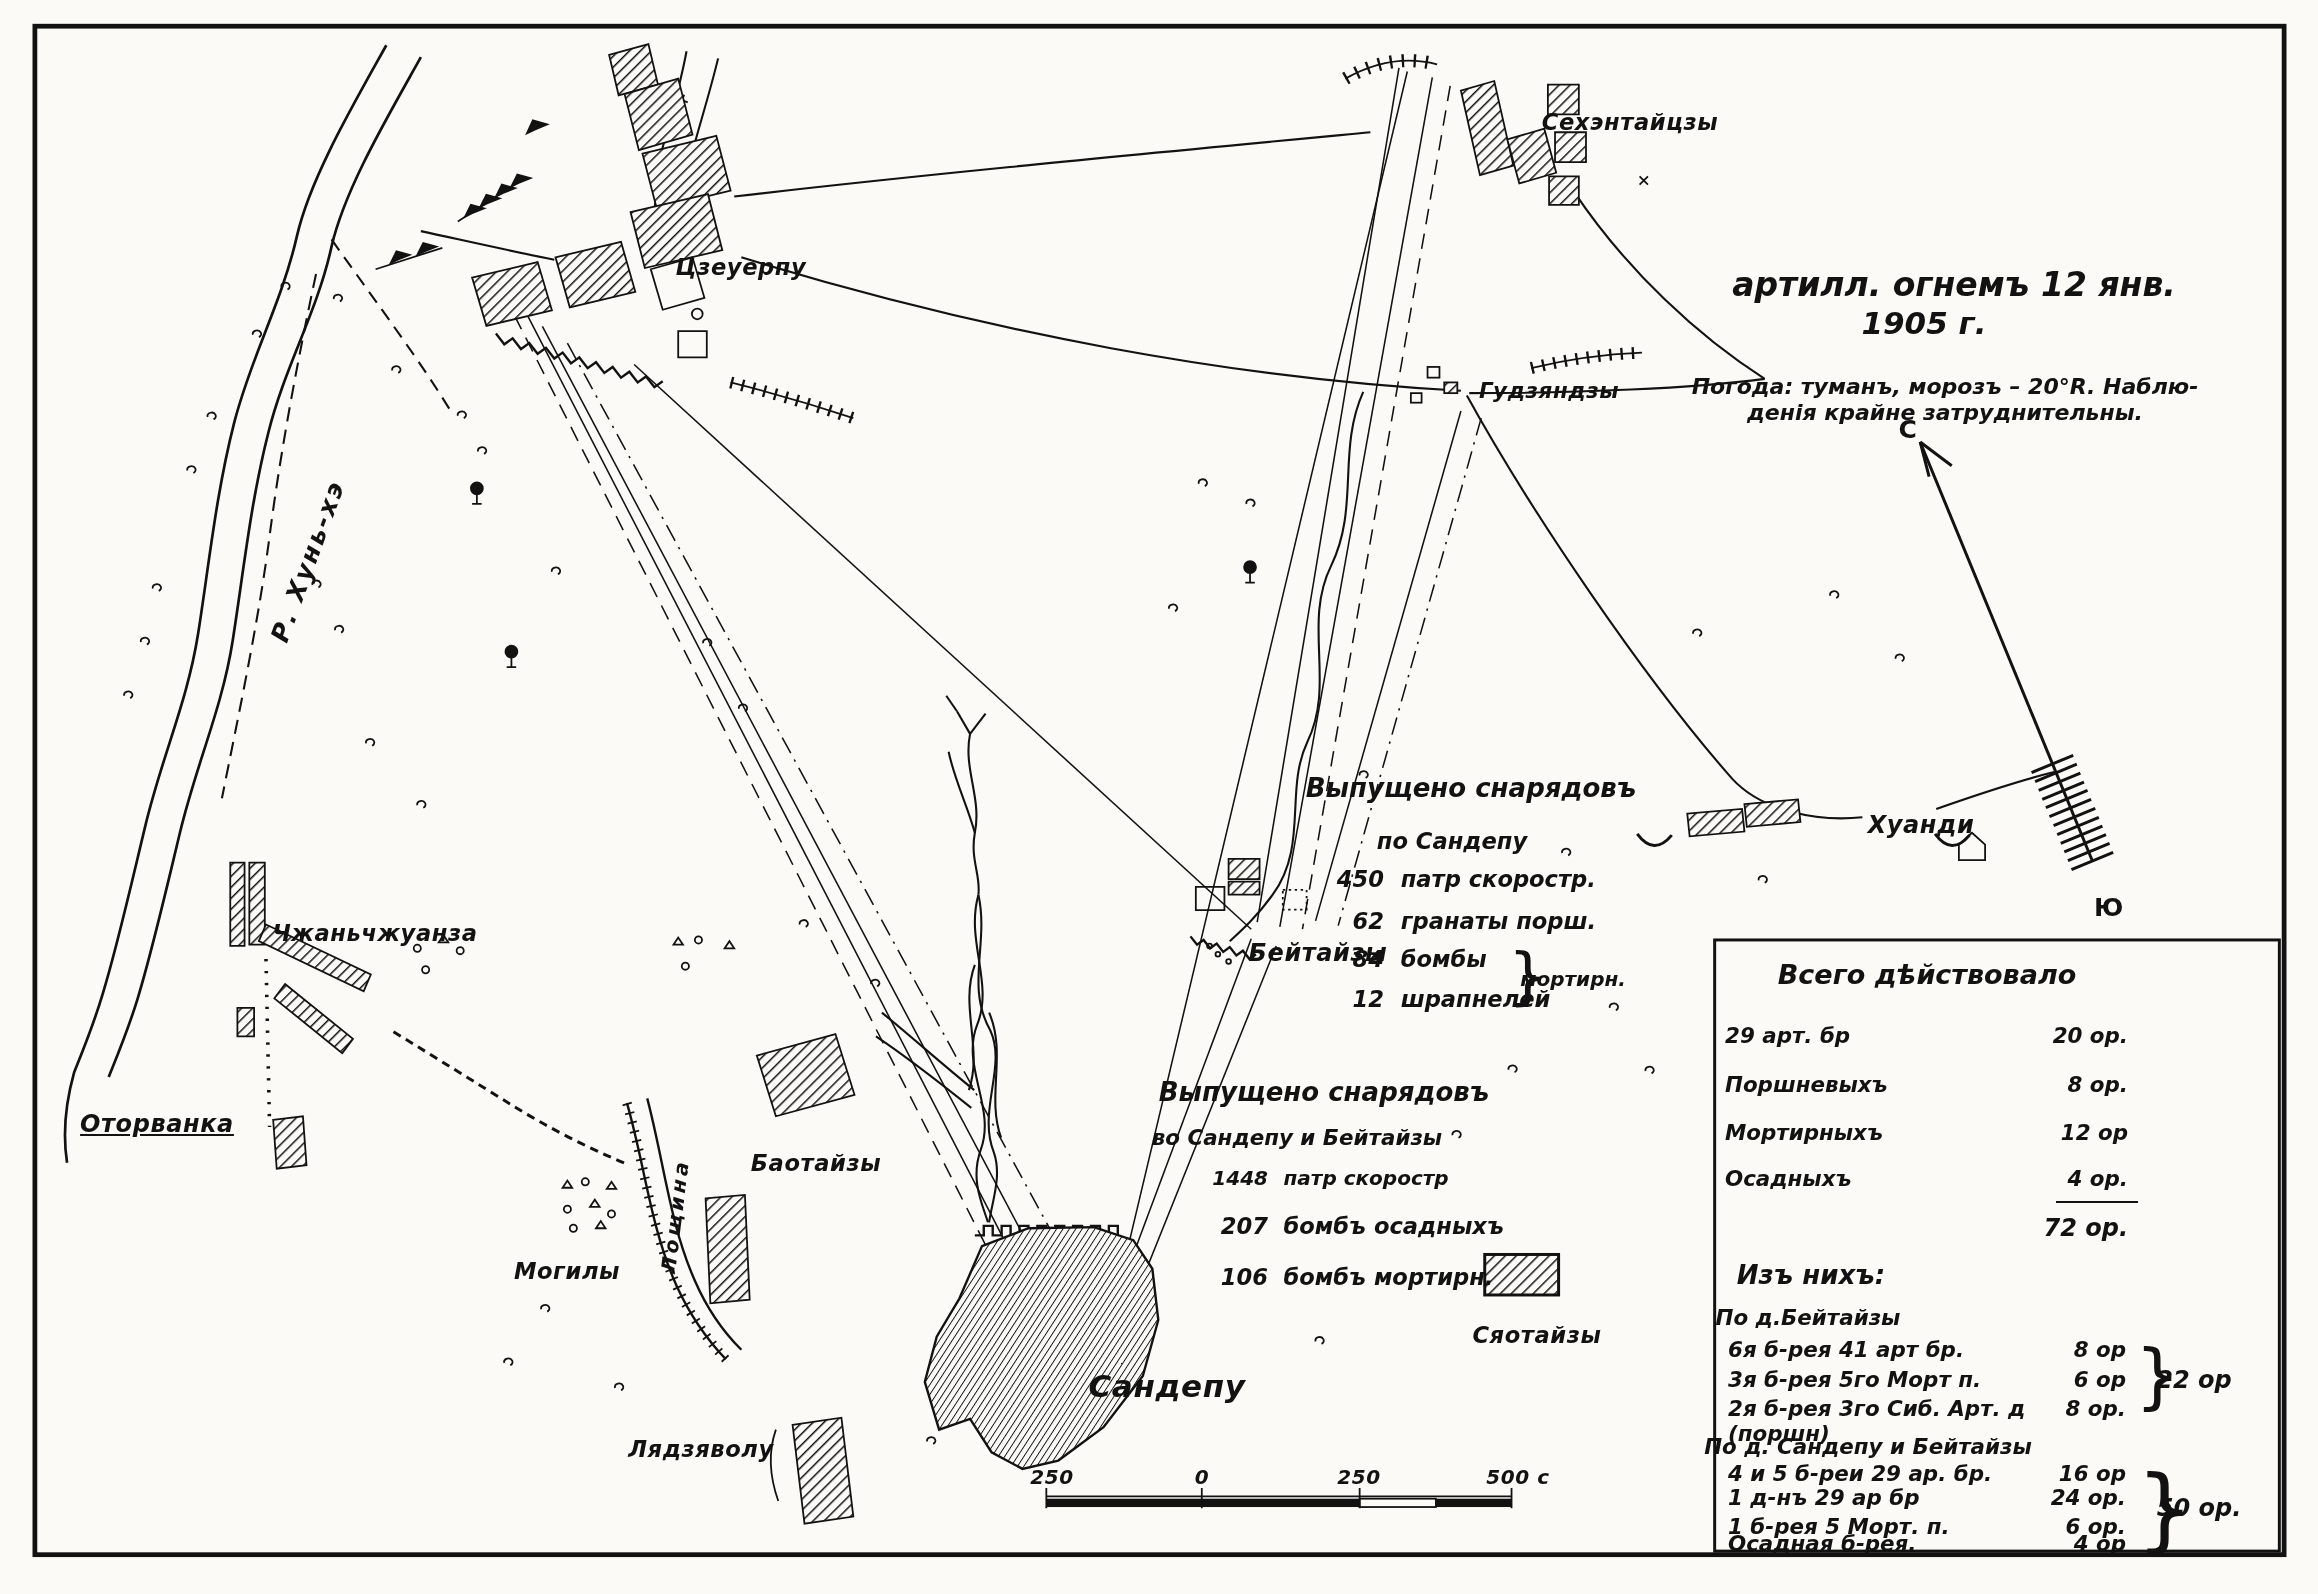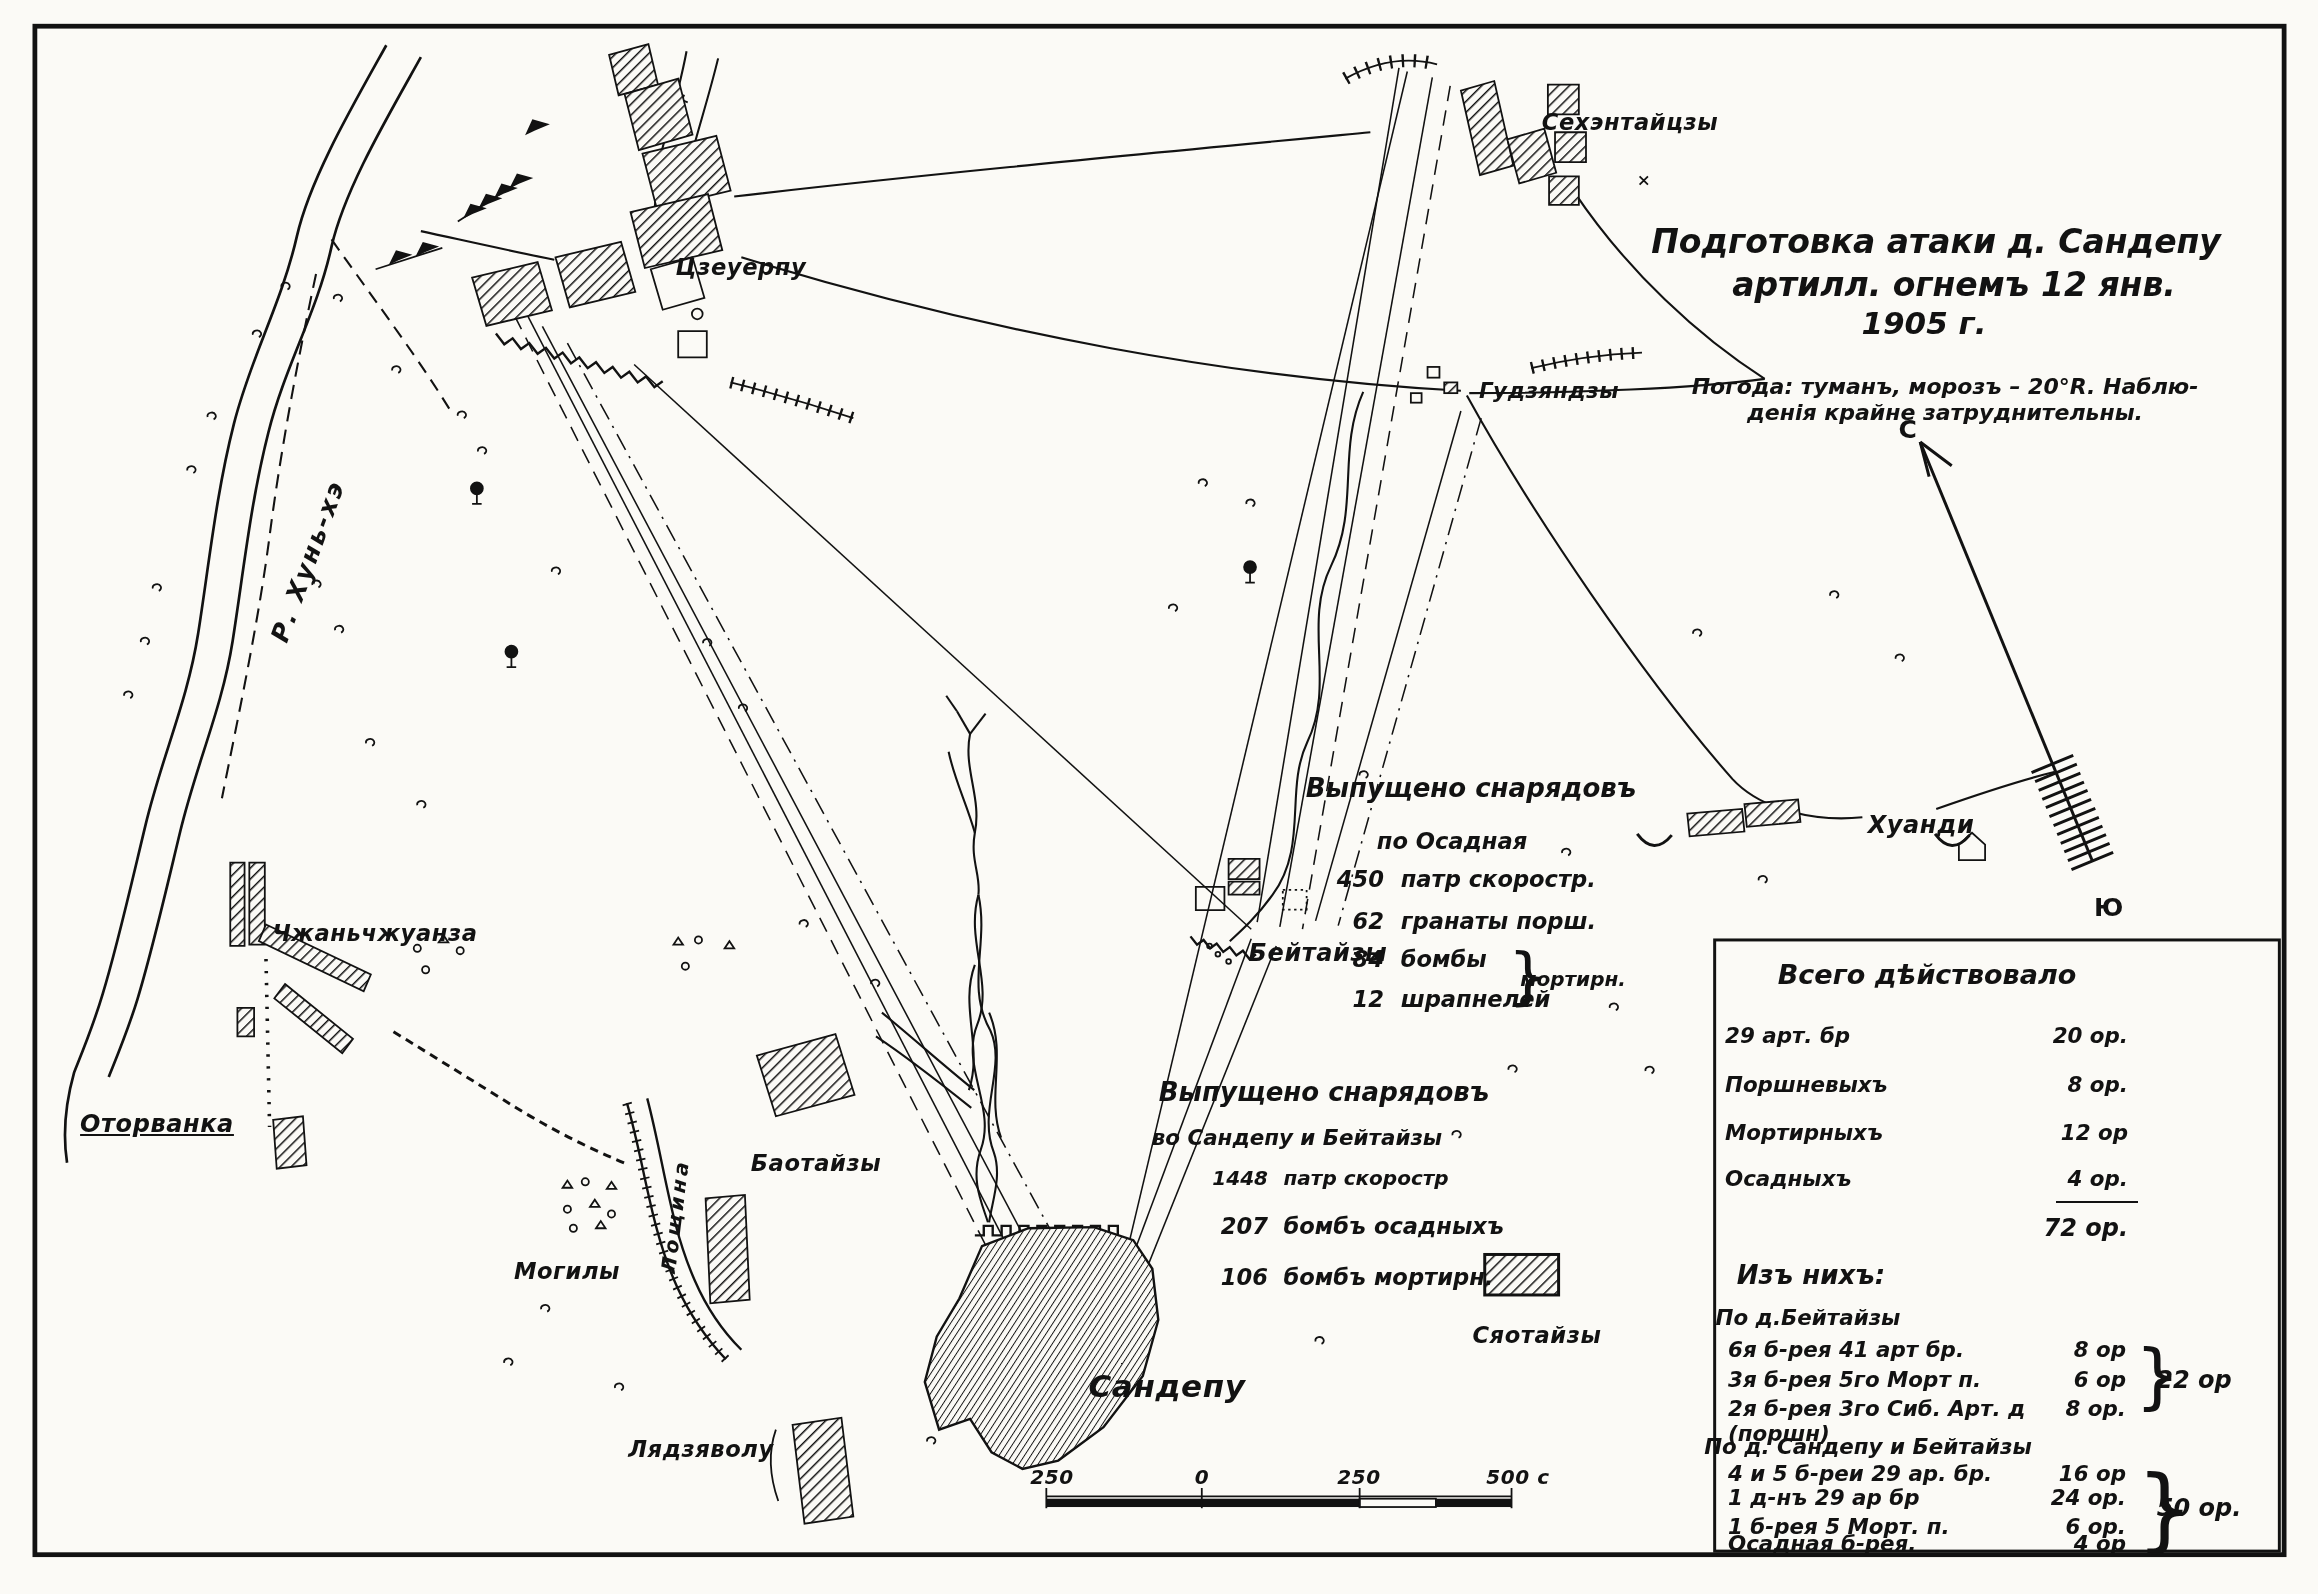"Подготовка атаки д. Сандепу" div.title-line { html: <div>Подготовка атаки д. Сандепу</div> -> none }
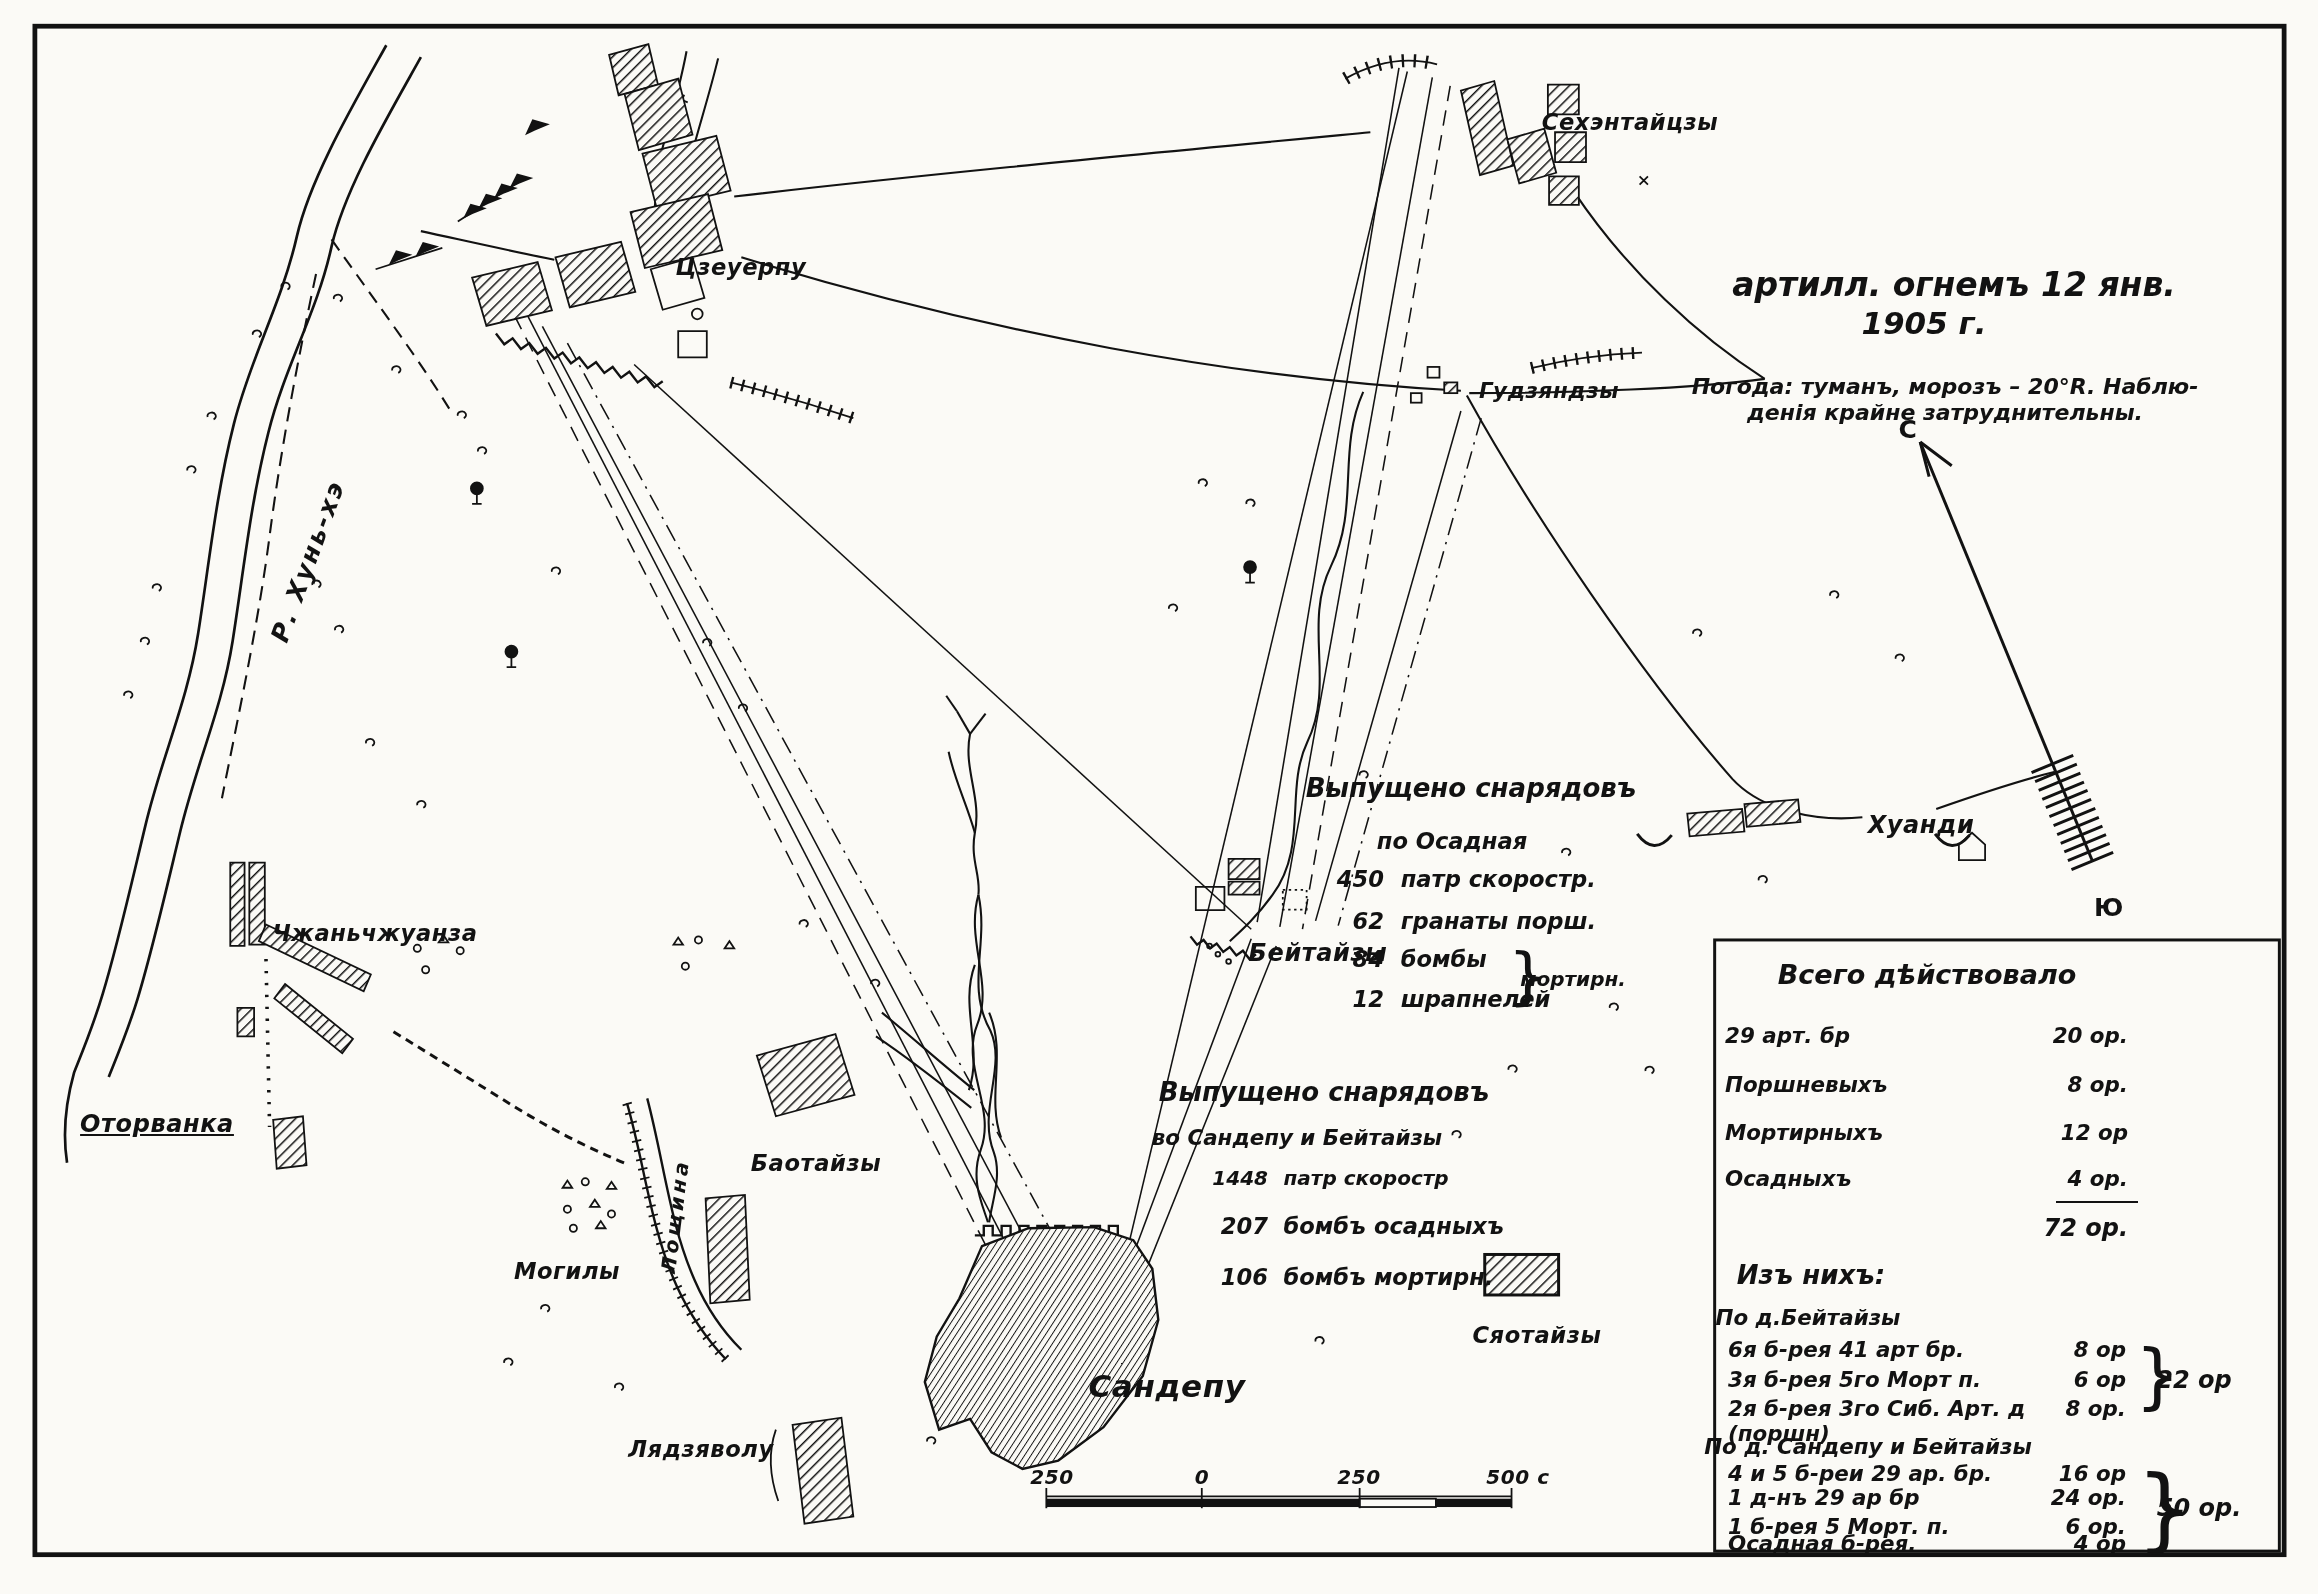"по Осадная" div.title-line { text: Осадная -> Сандепу }
